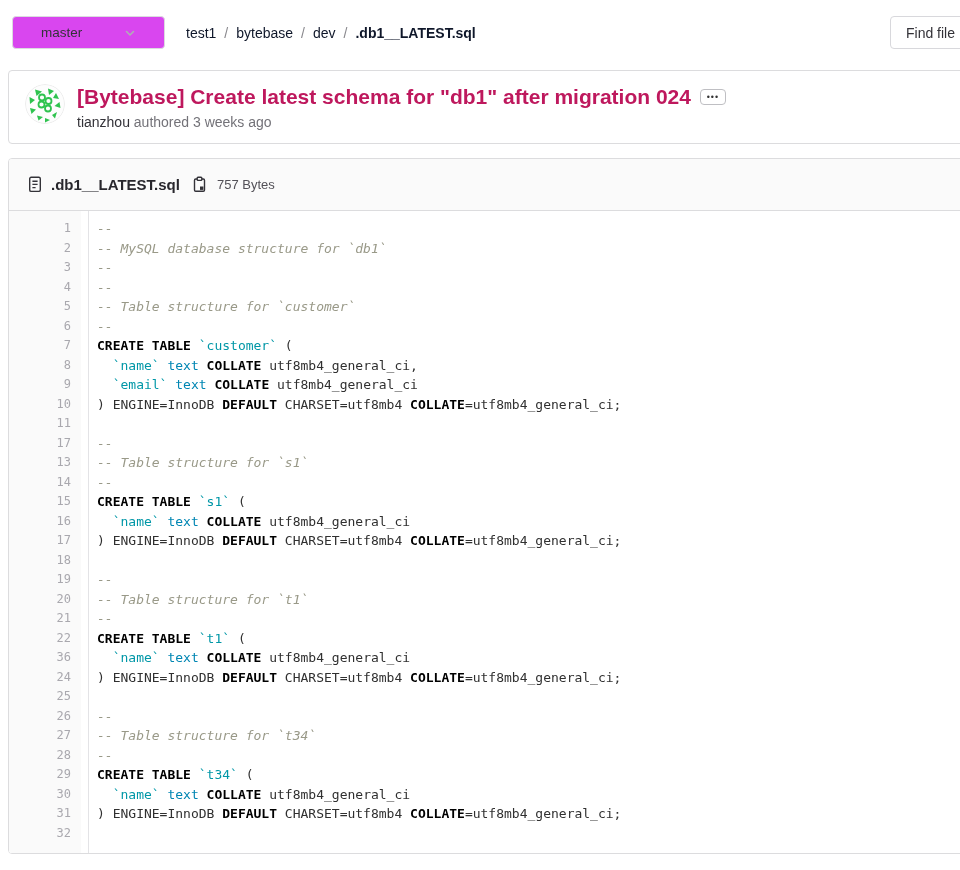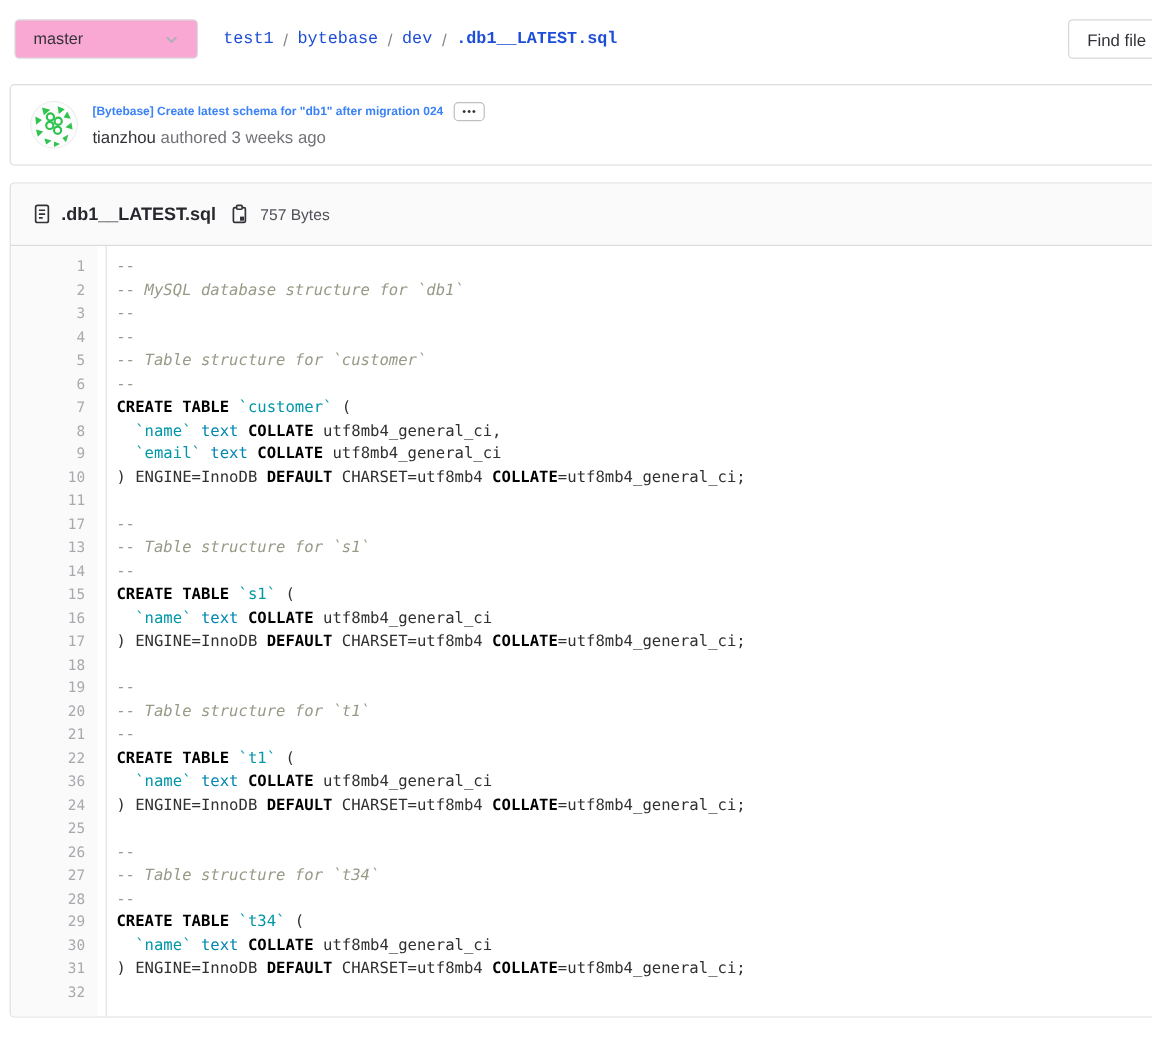"master" .branch-selector { background: #f9a8d4 -> #d946ef; padding: 0 15px -> 0 28px }
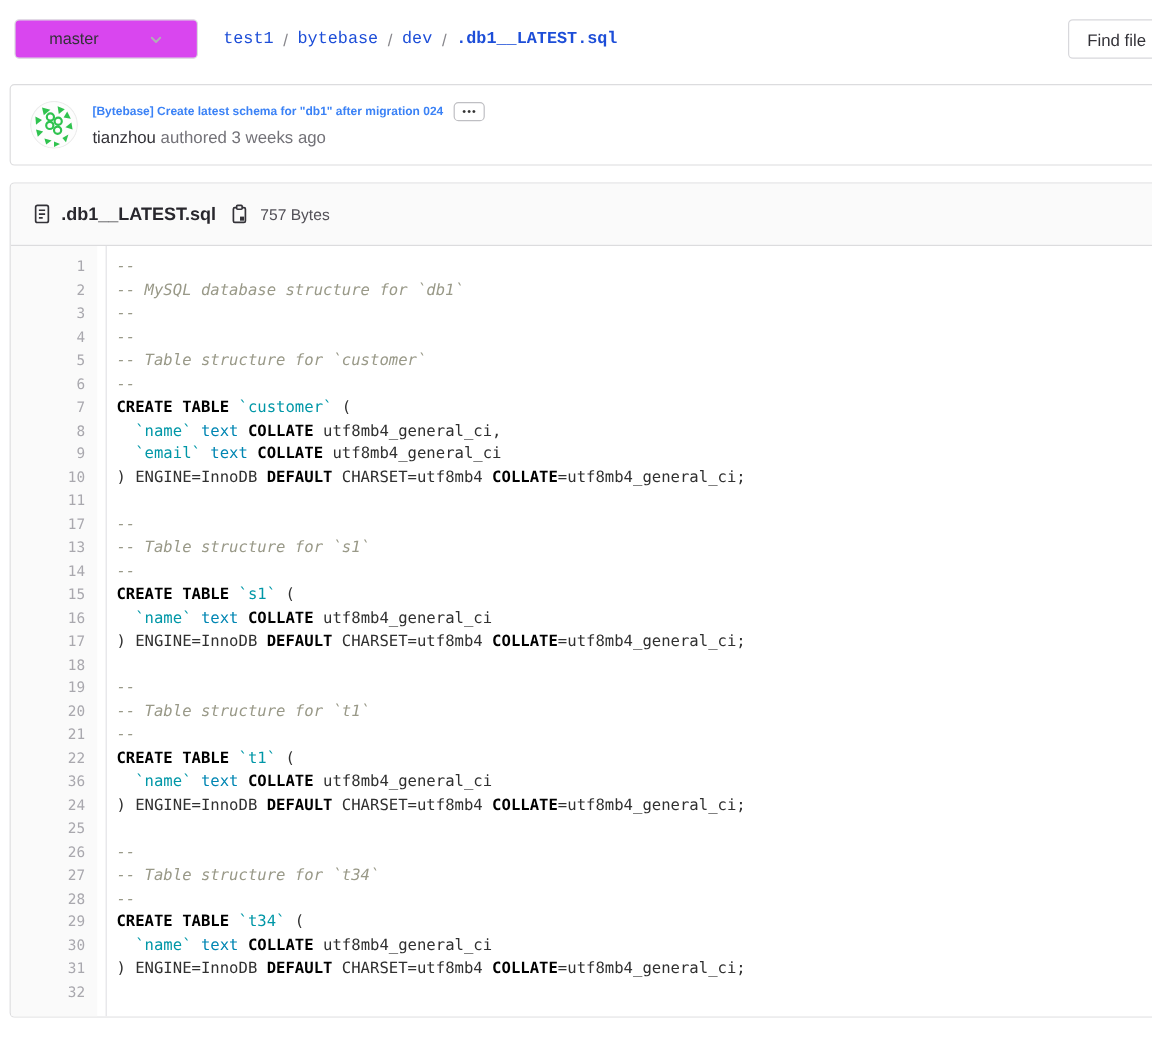"test1" .breadcrumb .bc-item { color: #1d4ed8 -> #0f172a; font-family: Liberation Mono, monospace -> none }
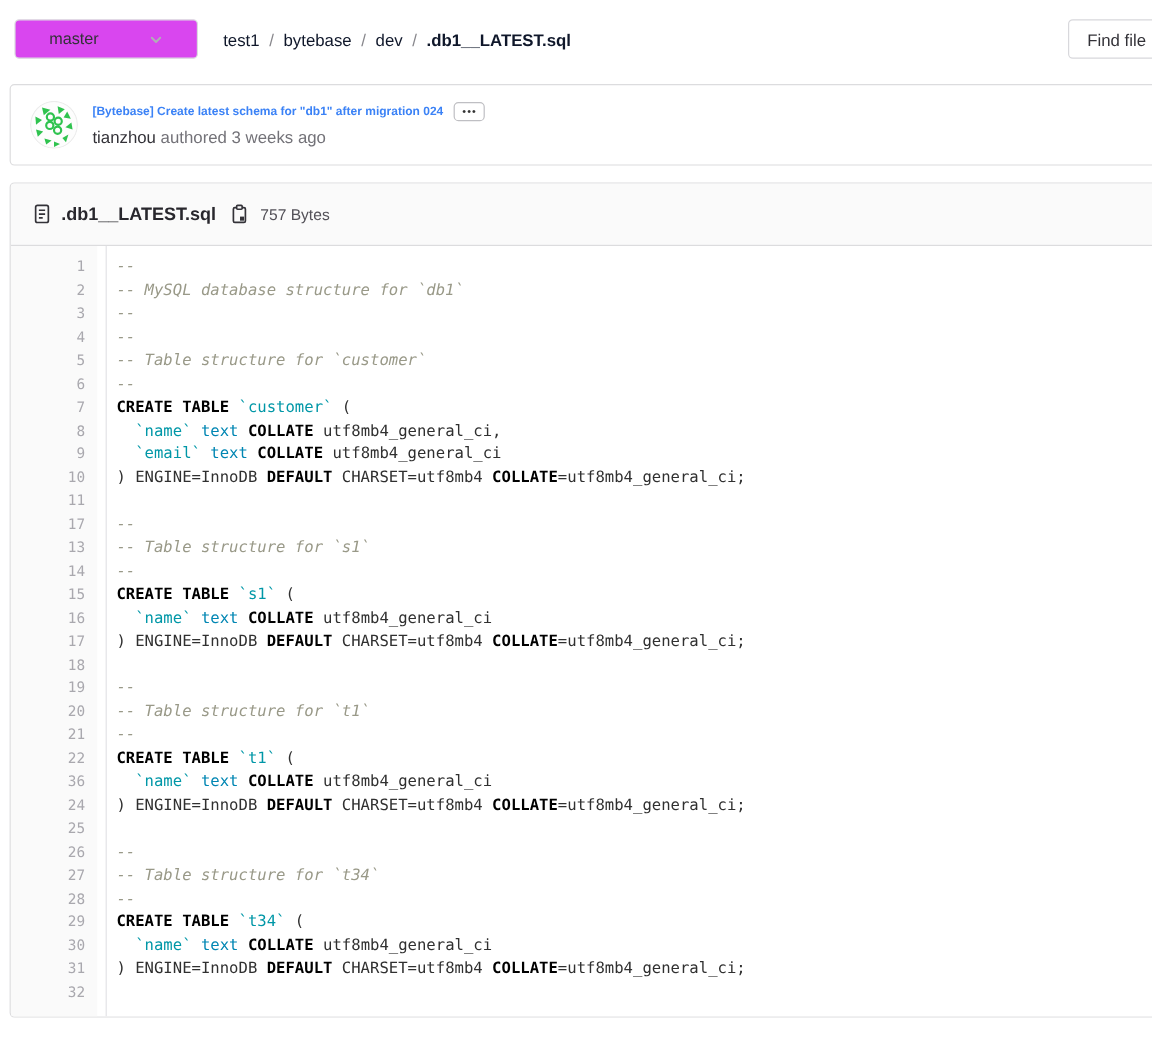"[Bytebase] Create latest schema for" .commit-title { color: #3b82f6 -> #be185d; font-size: 10px -> 21px }
